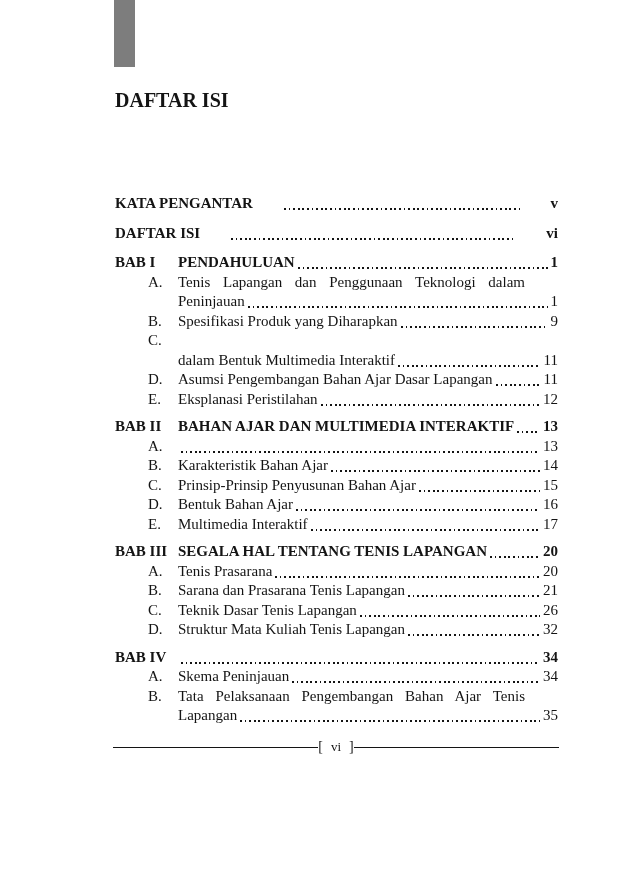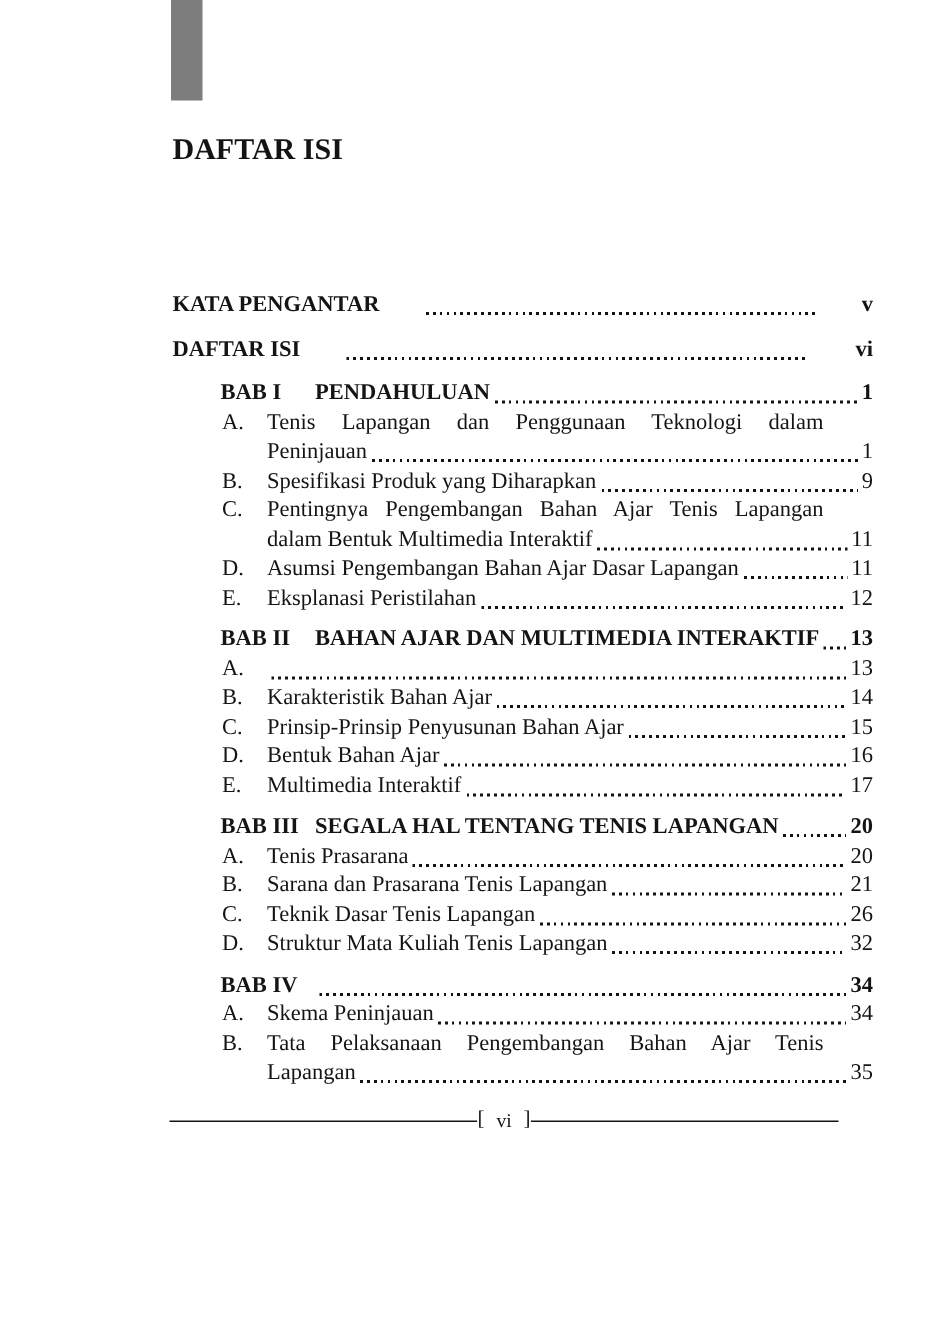"DAFTAR ISI" .content { padding: 87px 47px 0 115px -> 87px 71px 0 115px }
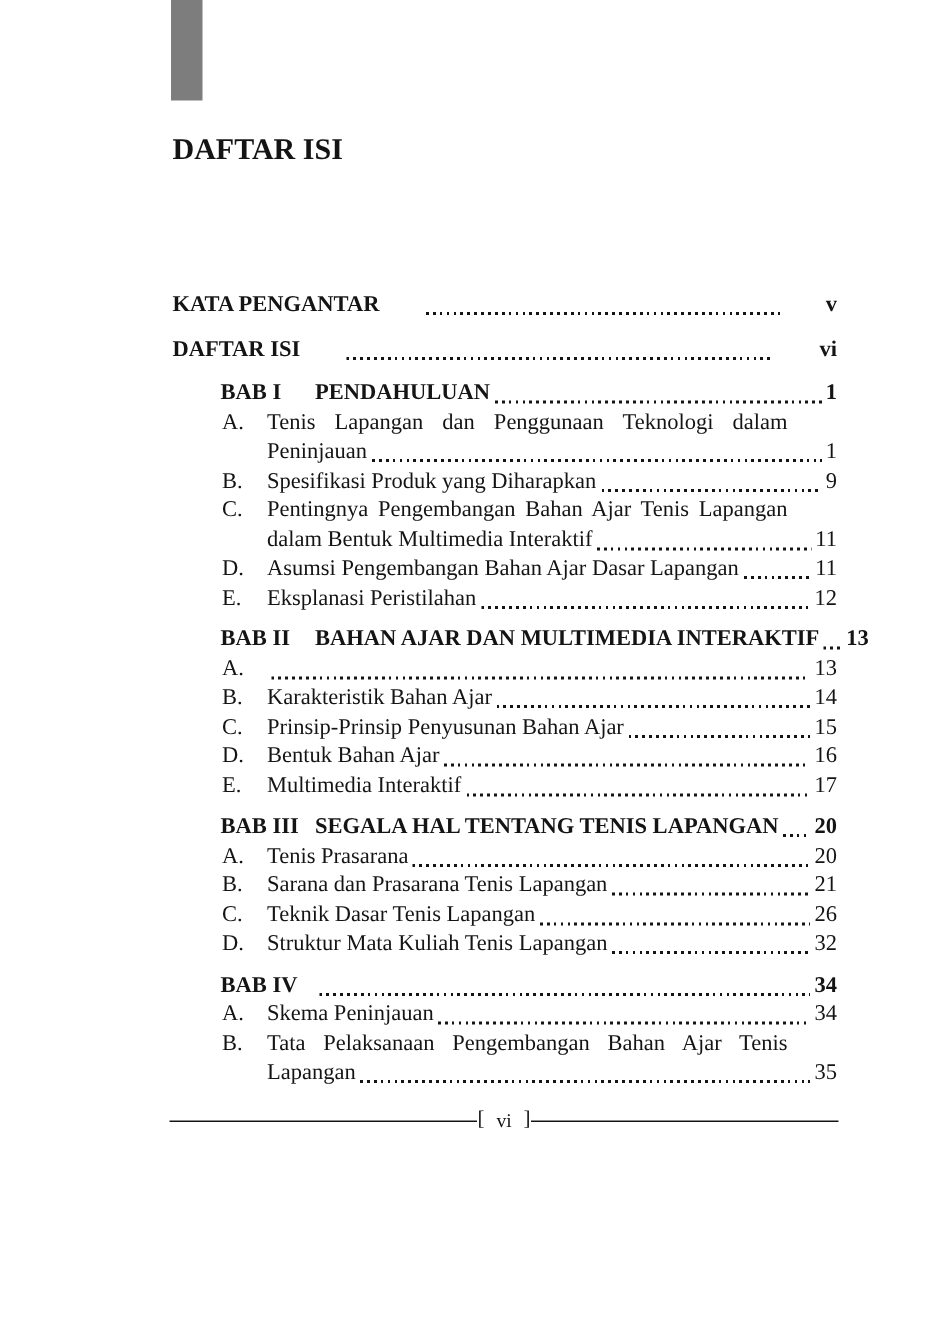"BAB I" .bab { margin-left: 32px -> none }
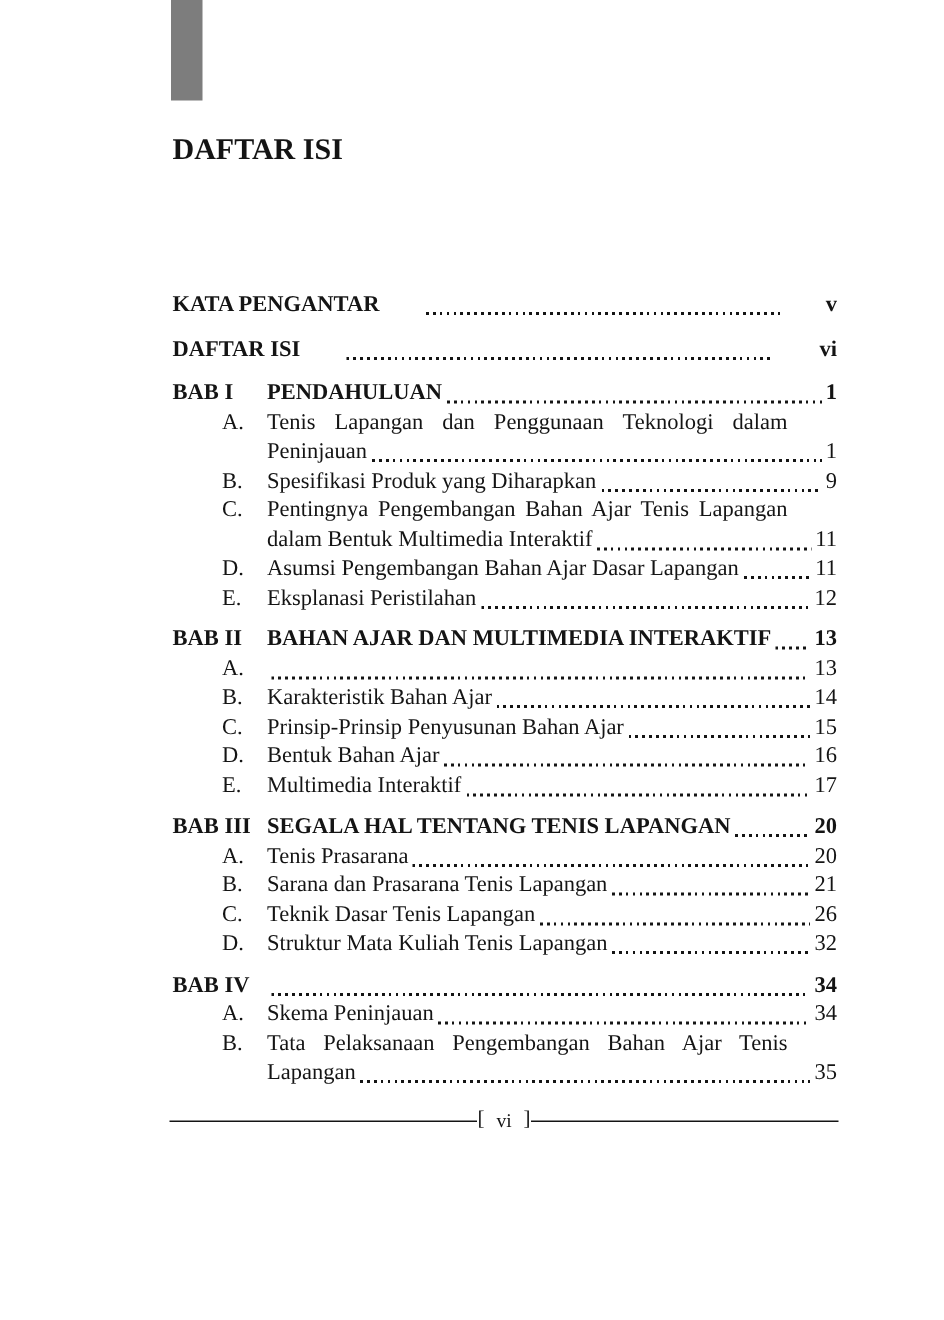"Pentingnya Pengembangan Bahan Ajar Tenis" div.just { html: <div>Pentingnya Pengembangan Bahan Ajar Tenis Lapangan</div> -> none }
